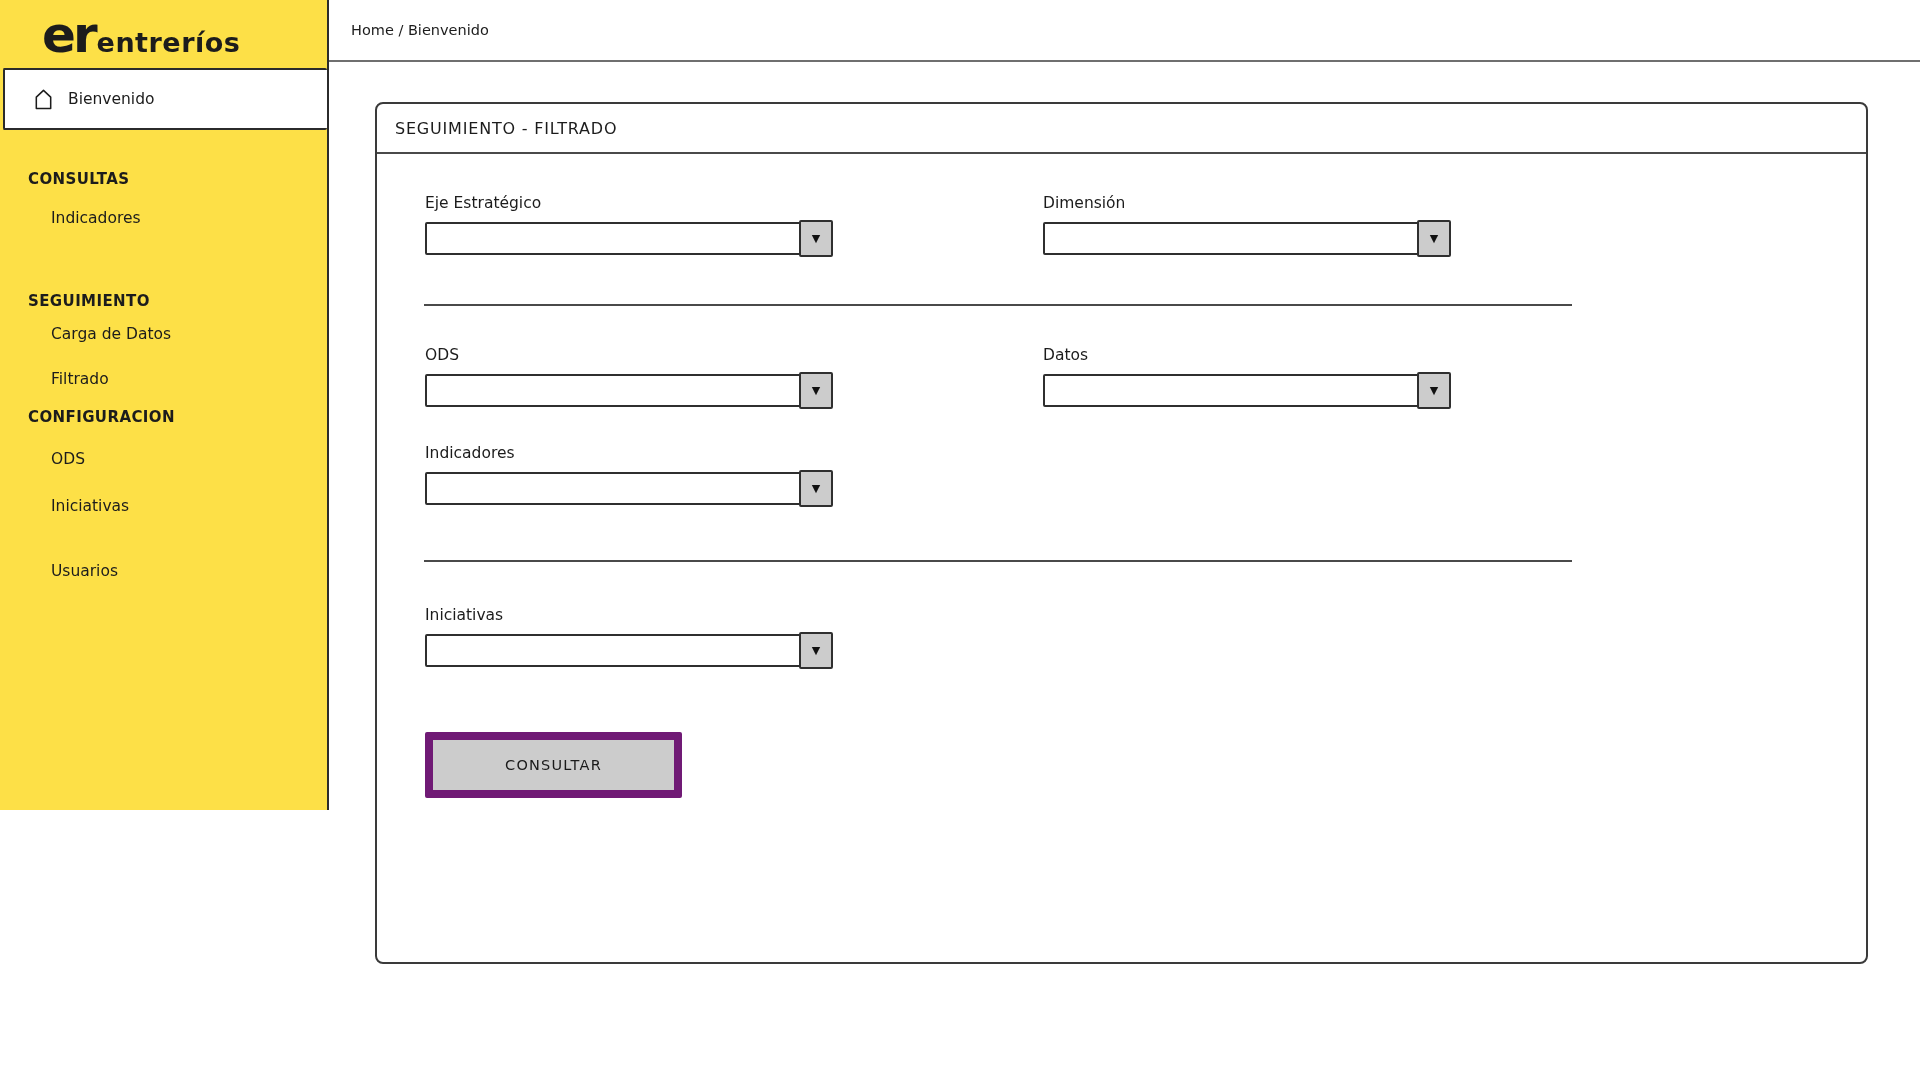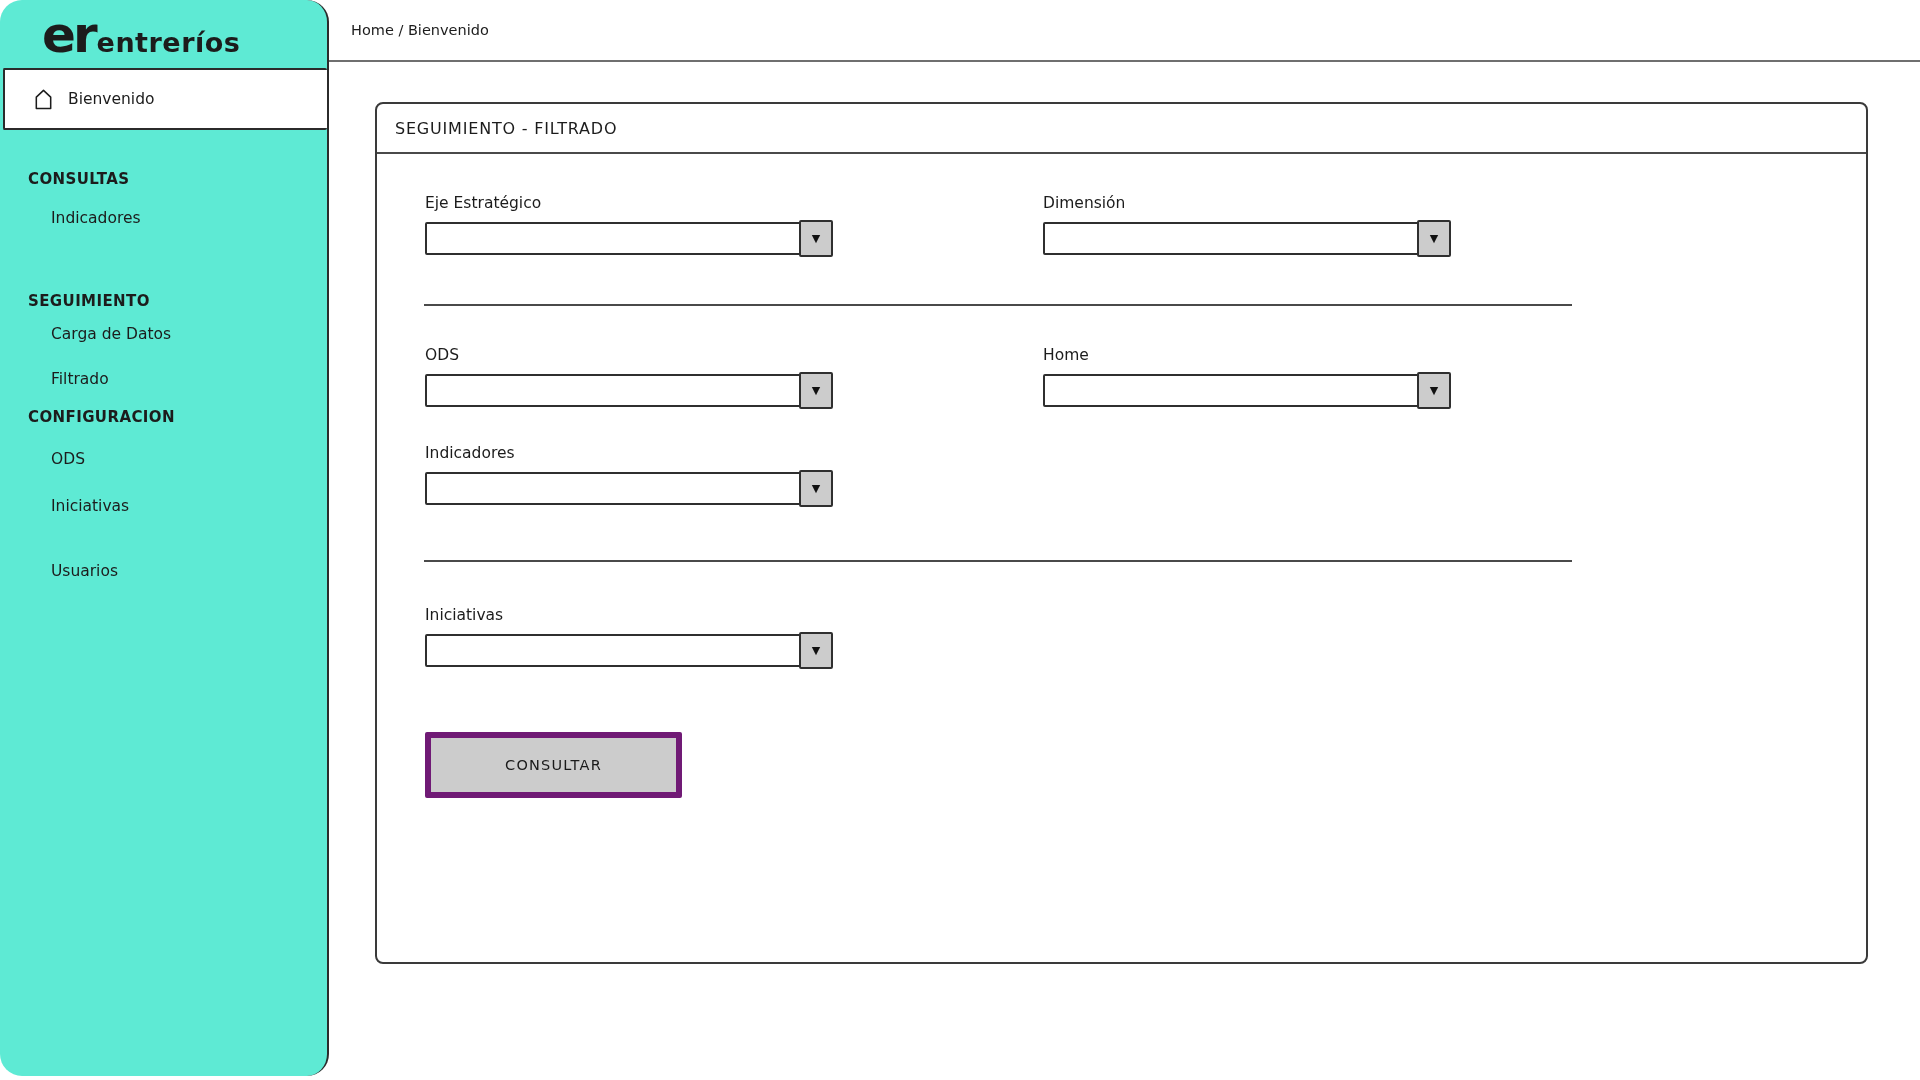"er" .sidebar { background: #5eead4 -> #fde047; border-radius: 22px -> none; height: 1076px -> 810px }
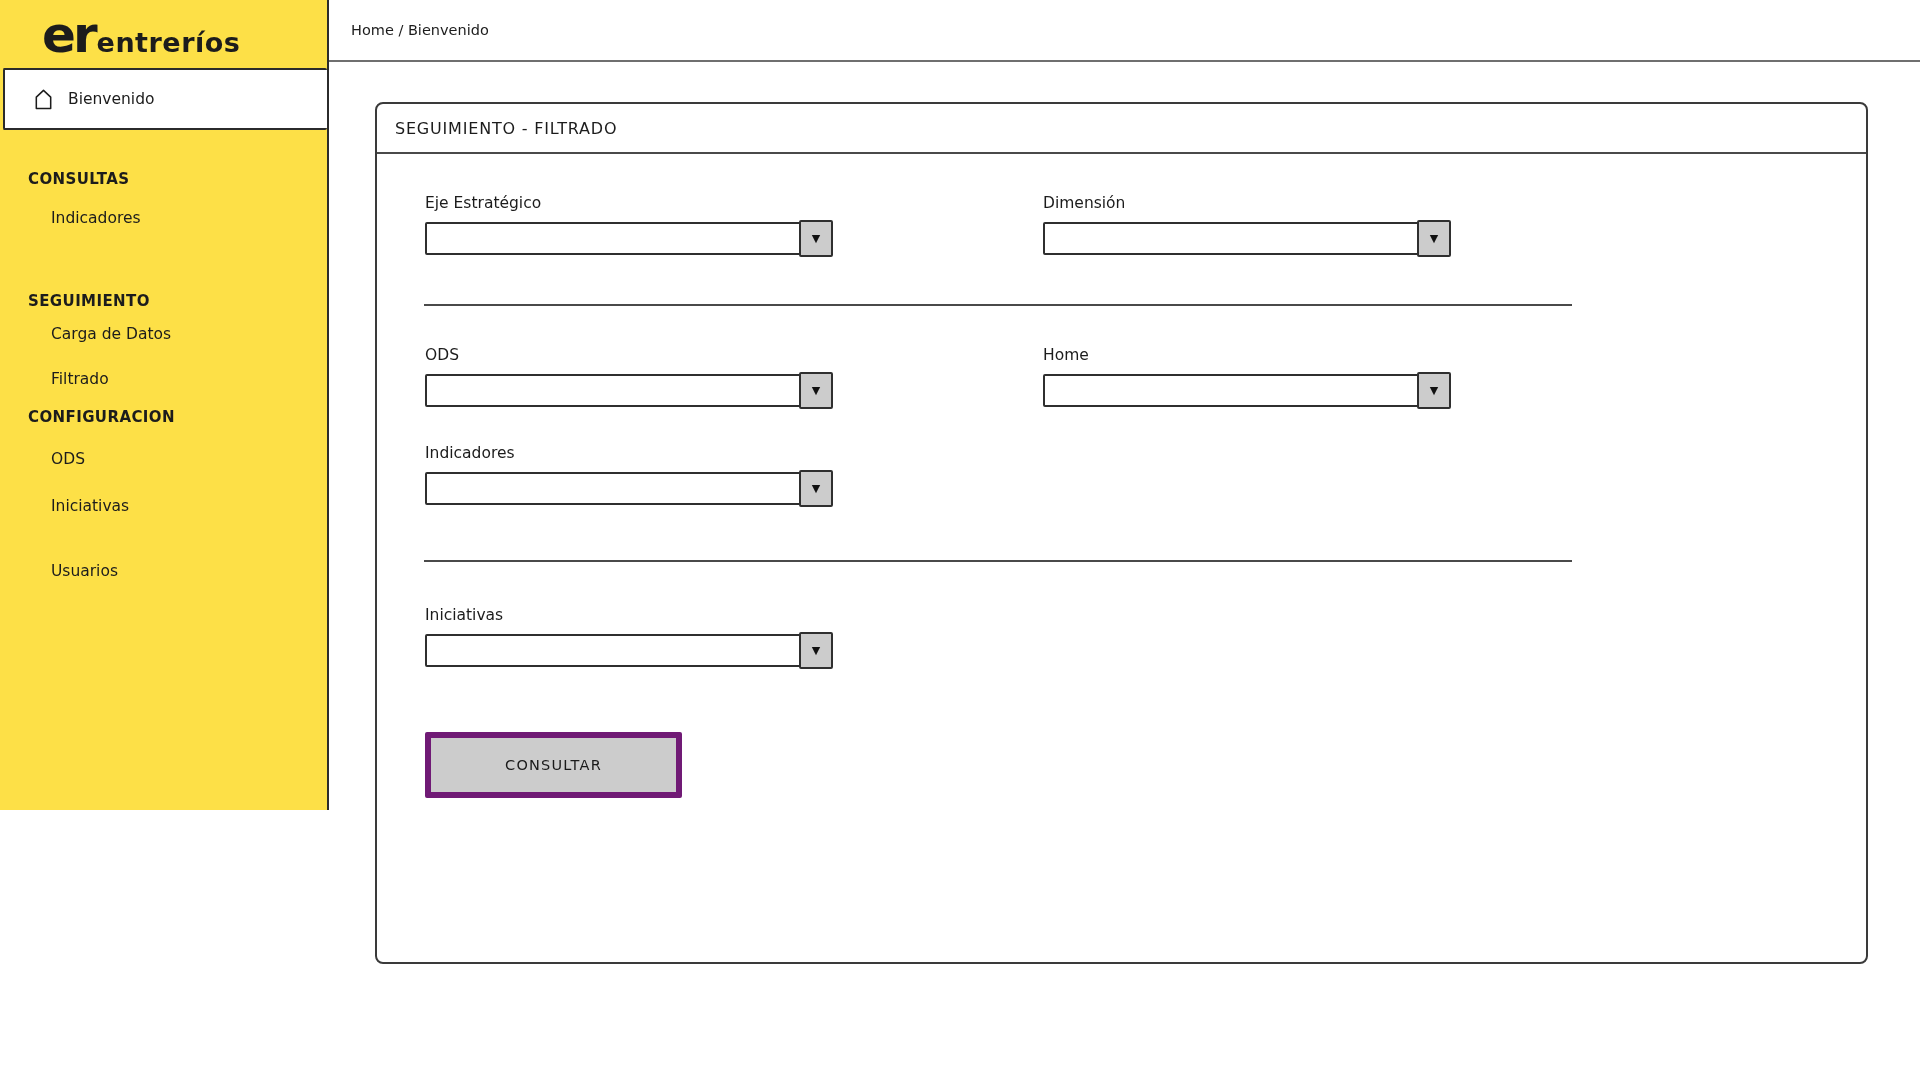"Home" div.field-label { text: Home -> Datos }
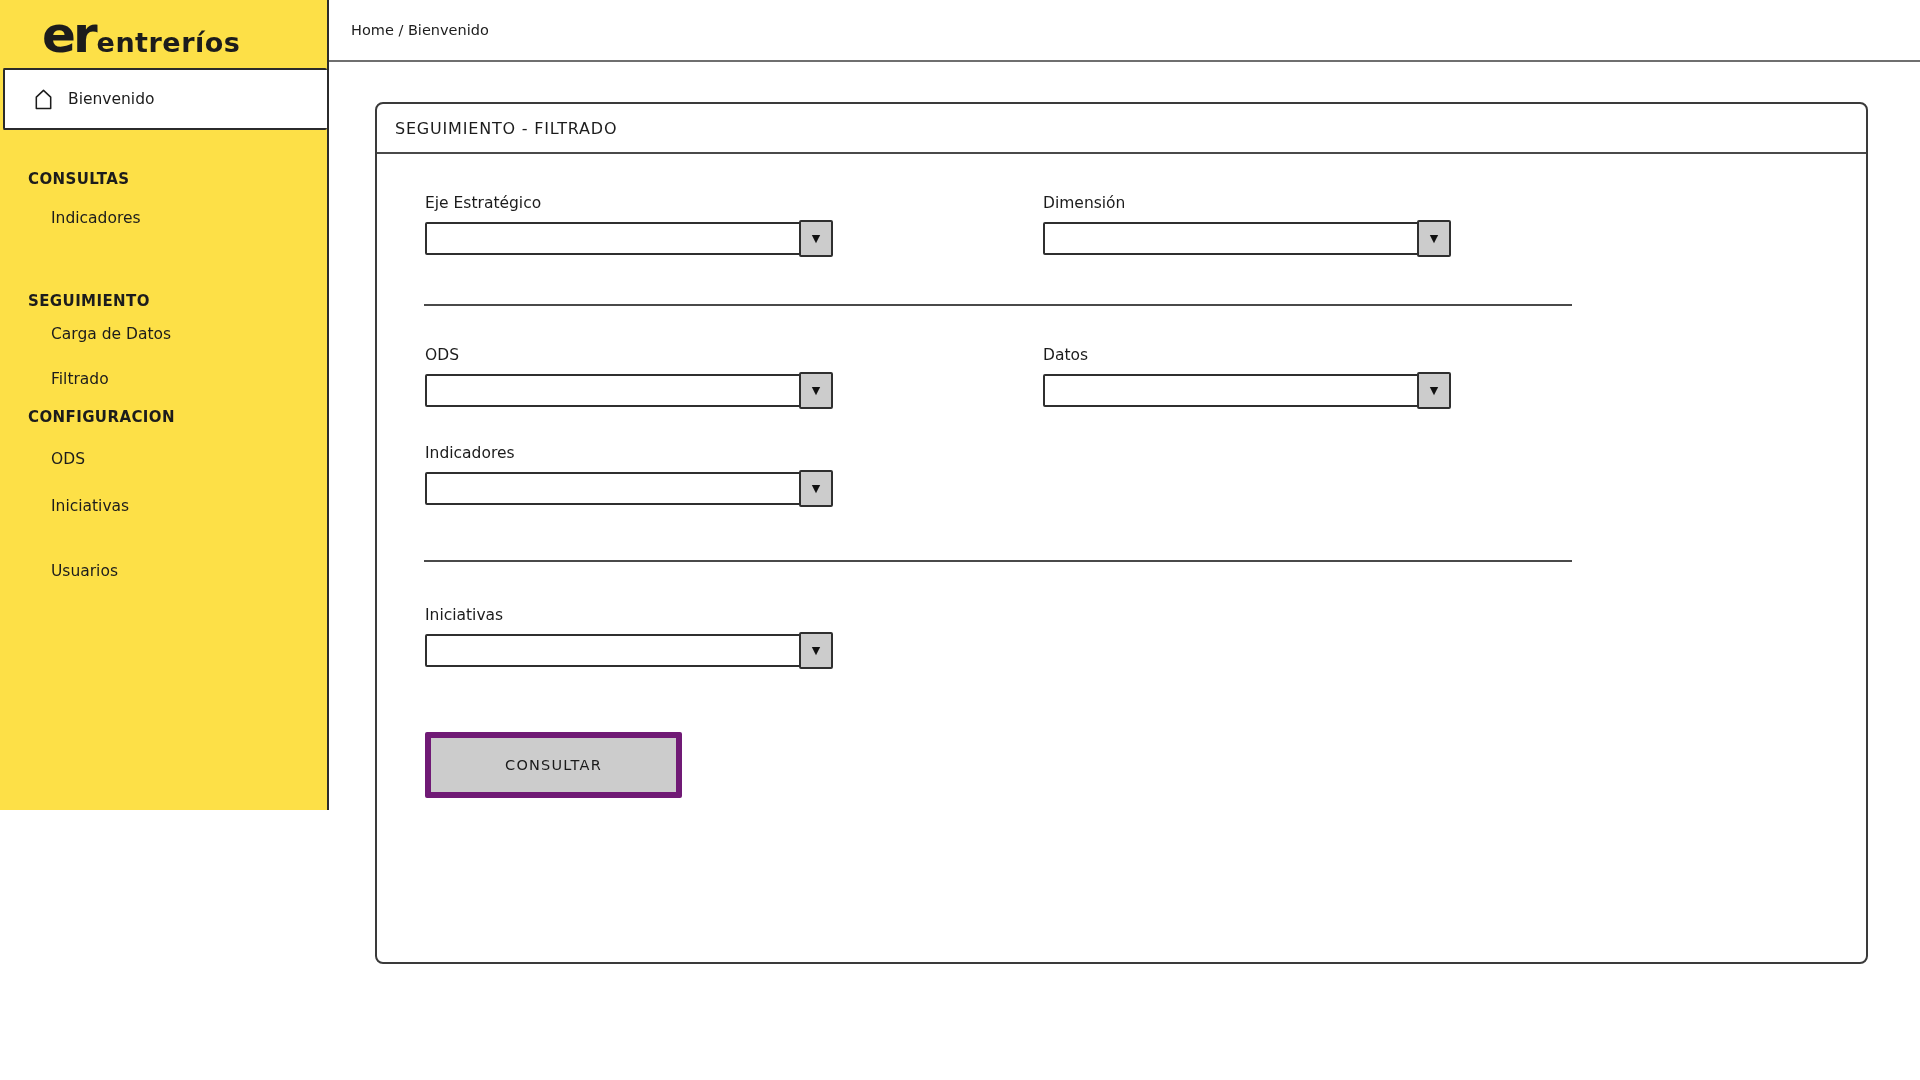"CONSULTAR" .consult-btn { border: 6px solid #701a75 -> 8px solid #701a75 }
